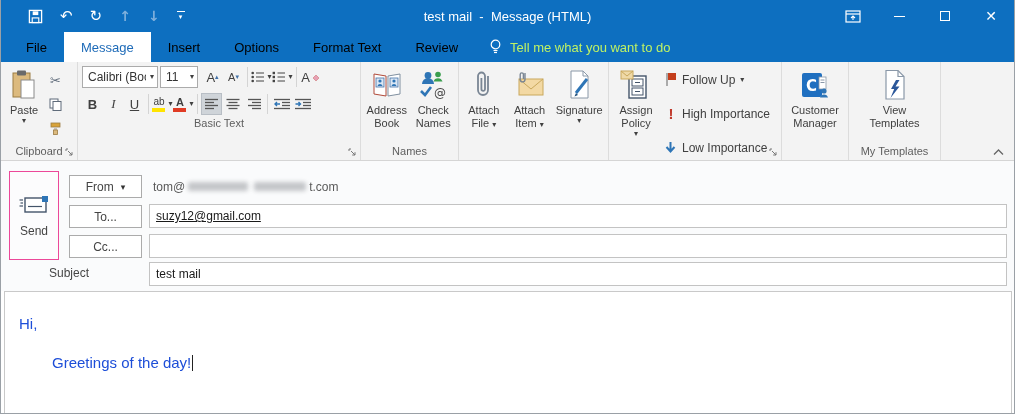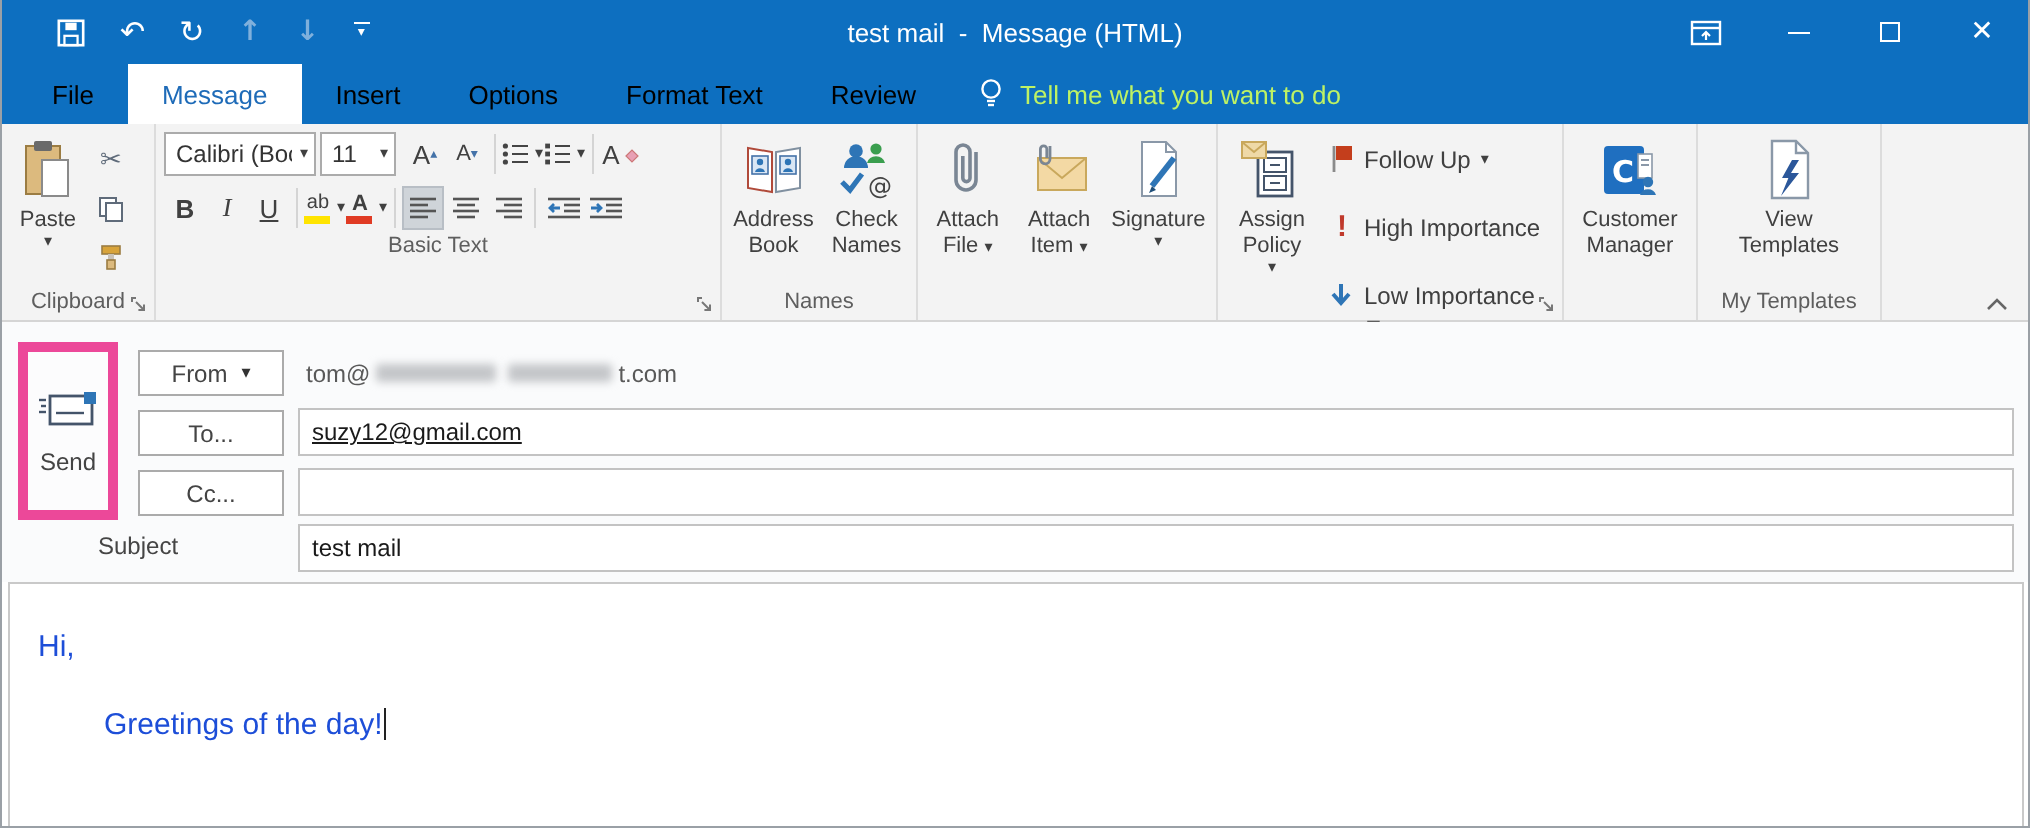"Send" .sendbtn { border: 5px solid #ec4899 -> 1px solid #ec4899 }
